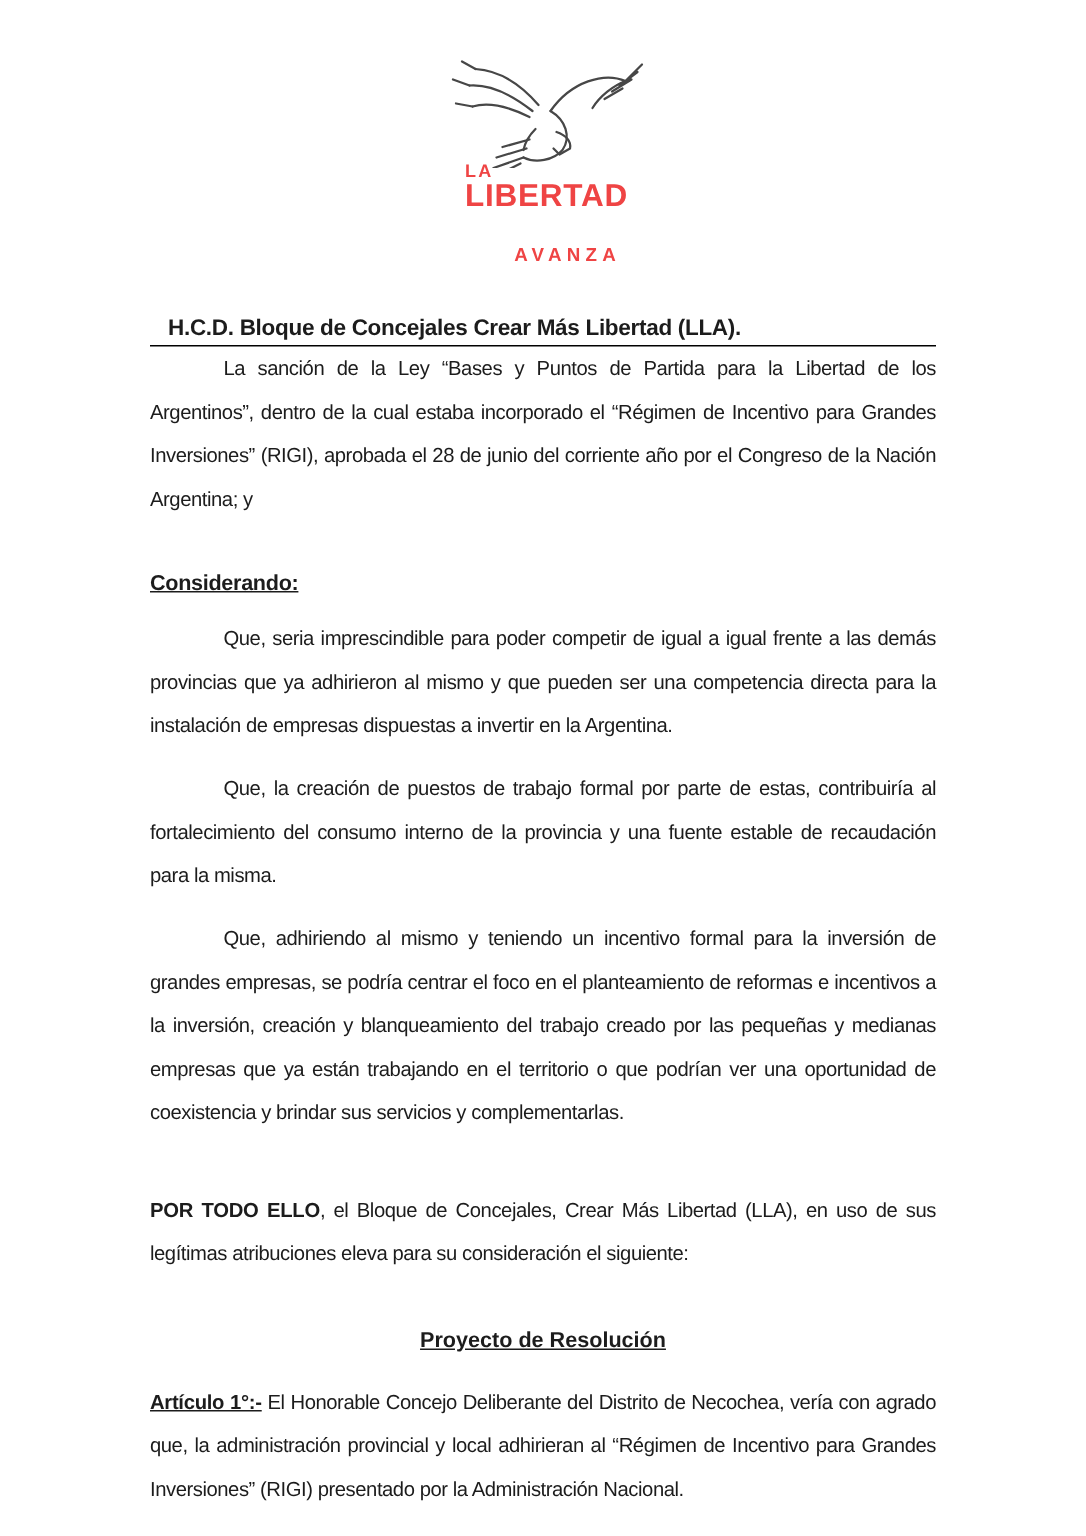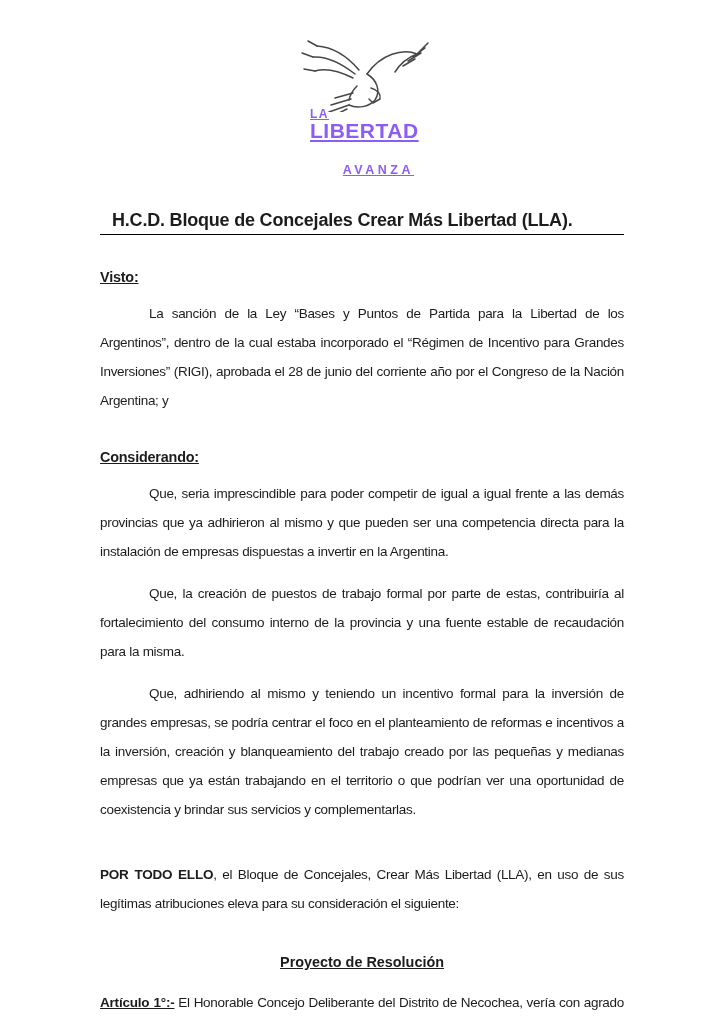"LA" .wordmark { color: #8b5cf6 -> #ef4444; text-decoration: underline -> none }
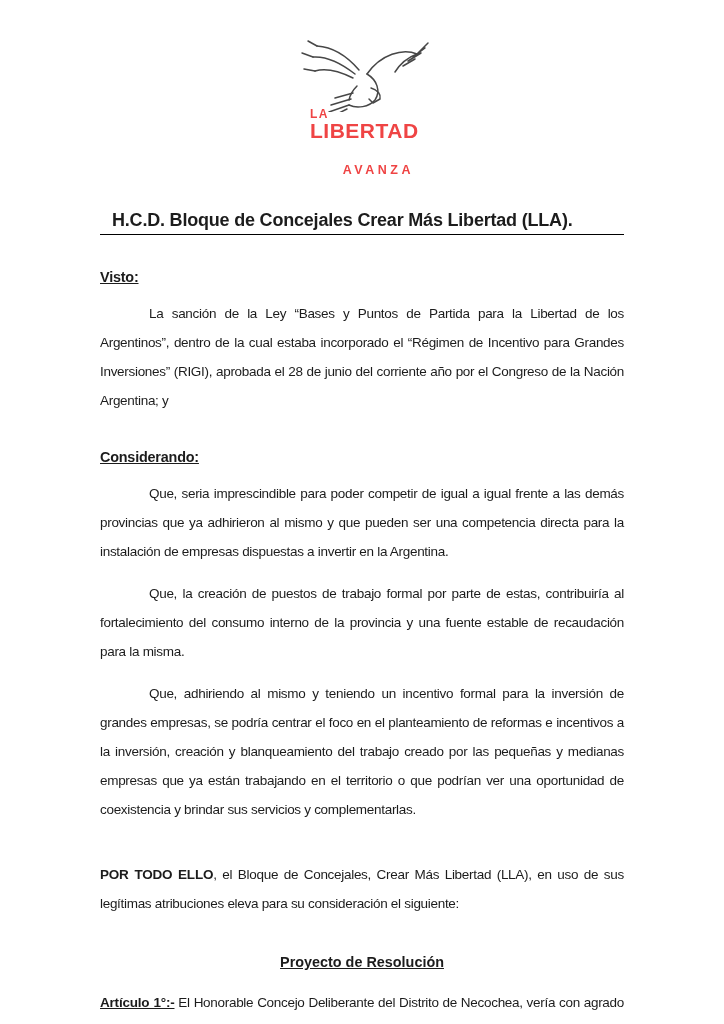"H.C.D. Bloque de Concejales Crear" .doc-title { font-size: 18px -> 15px }
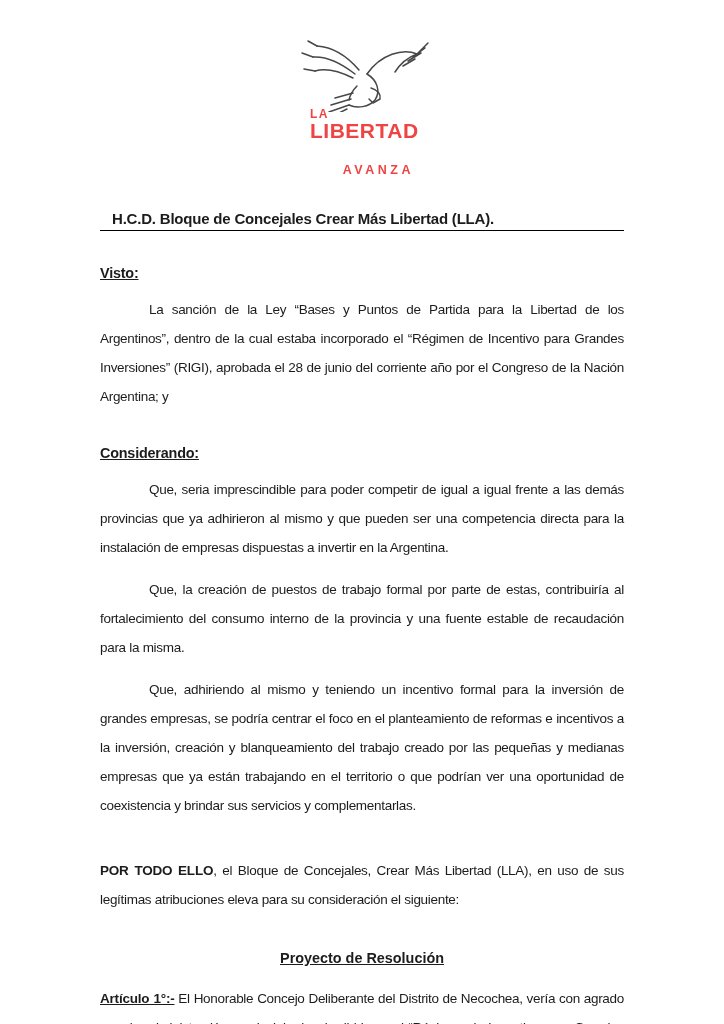"Visto:" div.sec-heading { html: <div>Visto:</div> -> none }
